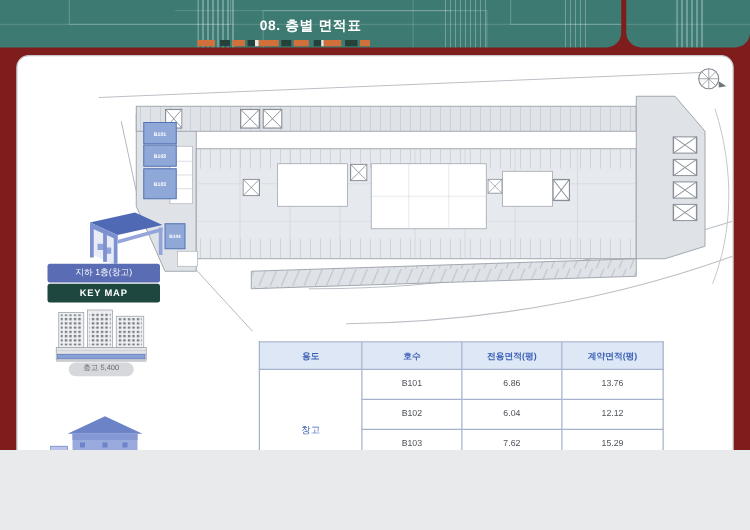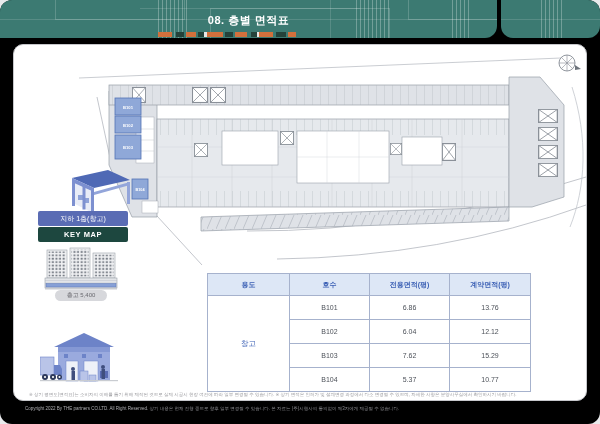"08. 층별 면적표" .page { background: #000000 -> #7f1d1d; border-radius: 12px -> none; height: 424px -> 360px }
